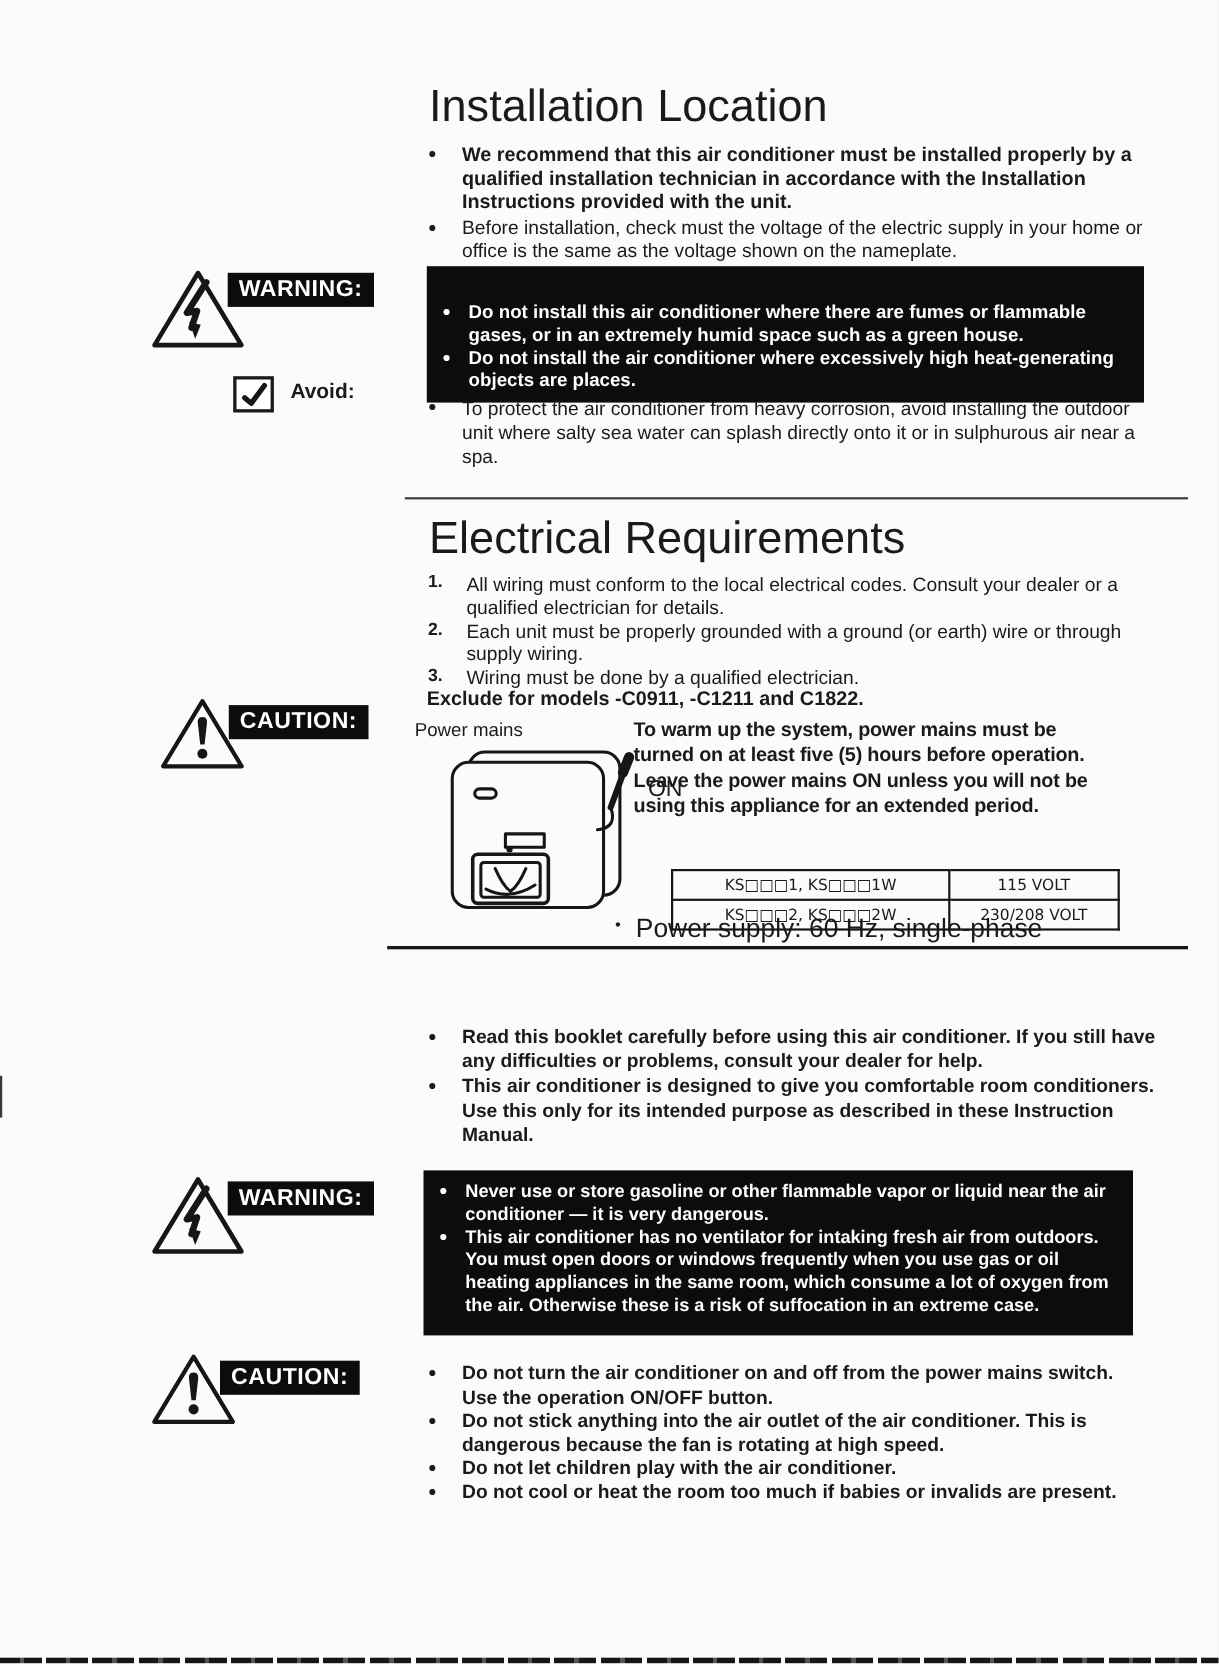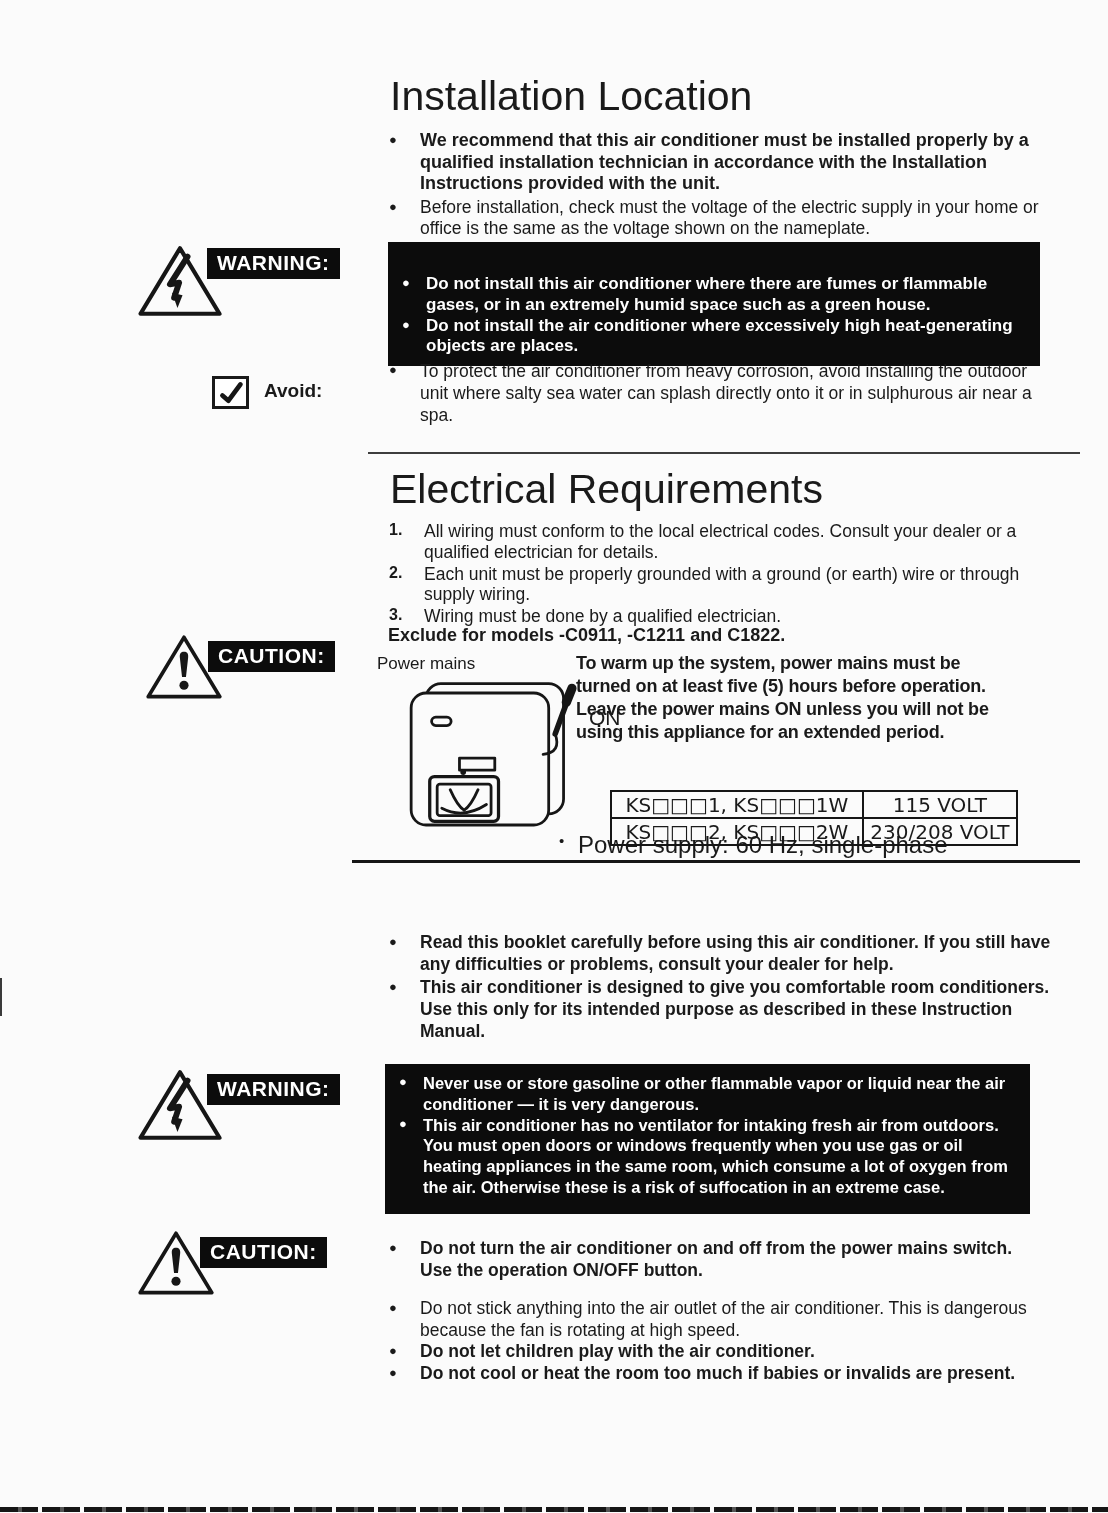"Avoid:" div.abs { top: 376px -> 342px }
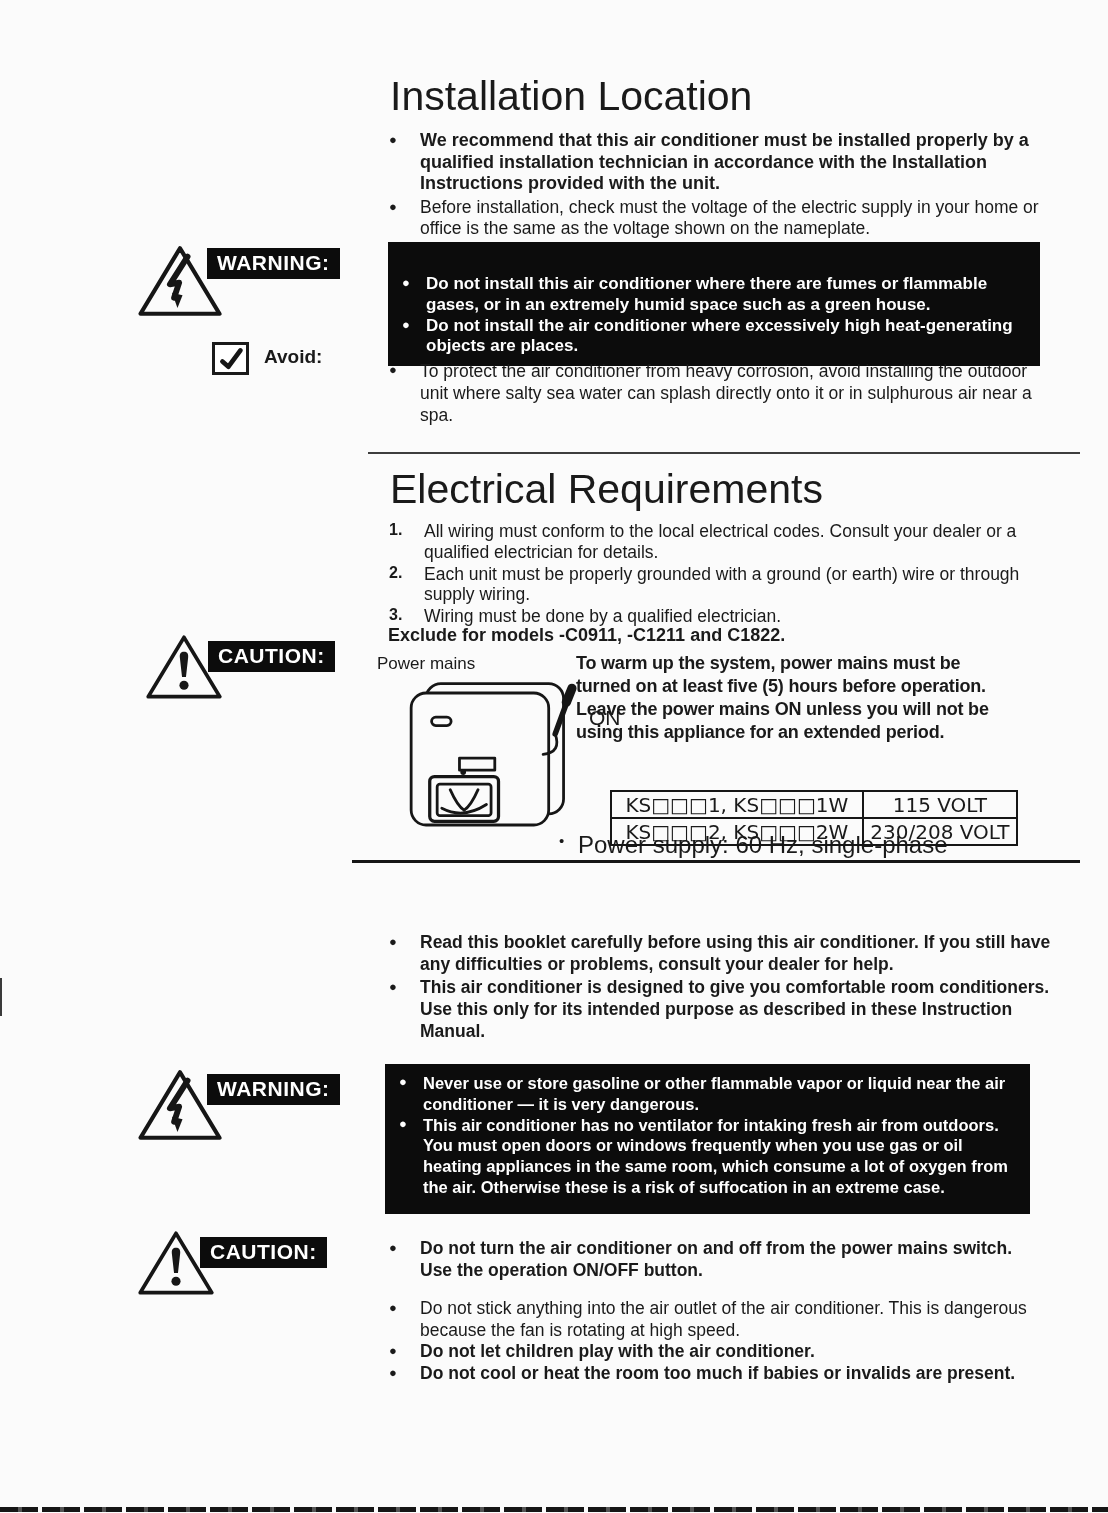"KS□□□1, KS□□□1W" .volt-table { font-size: 20px -> 14px }
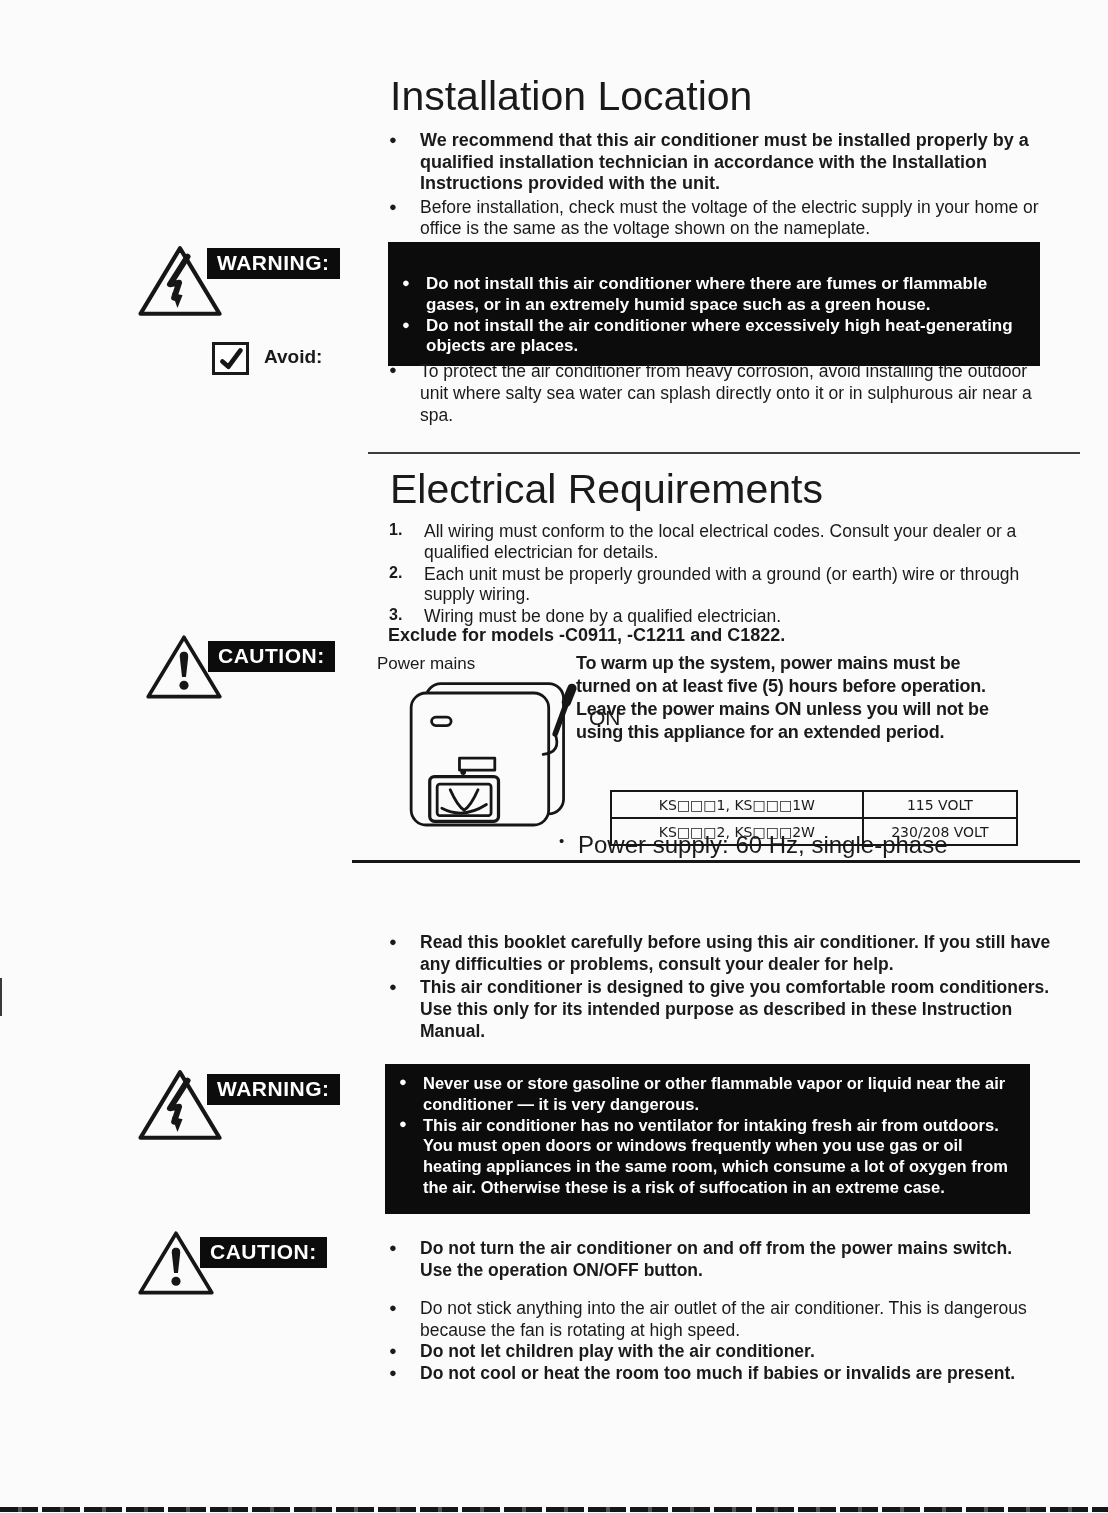"Do not stick anything into" span.btxt { font-weight: 400 -> 700; margin-top: 17px -> none }
